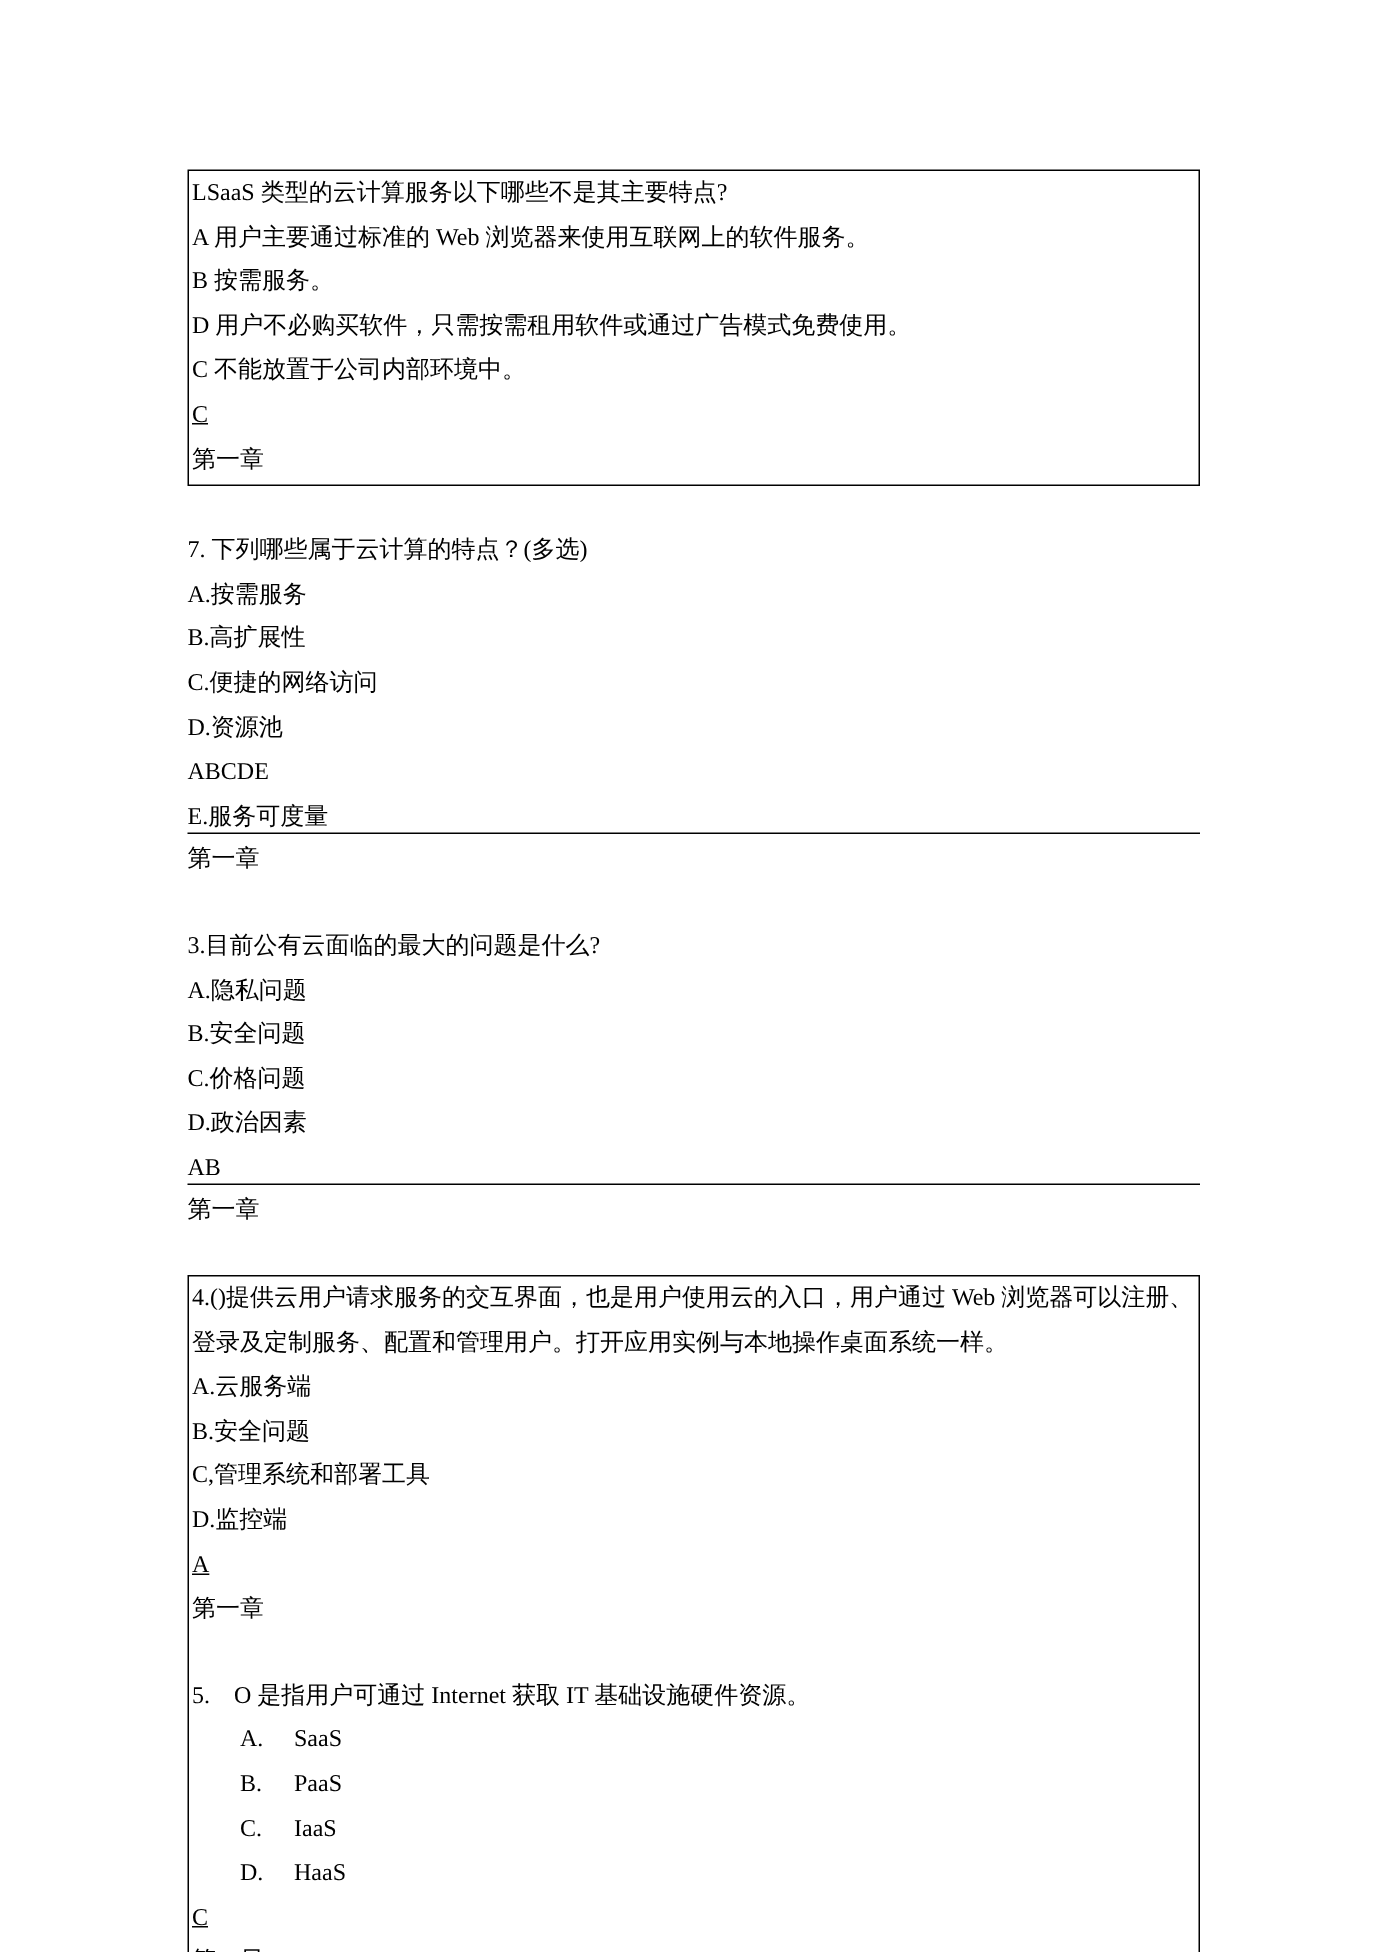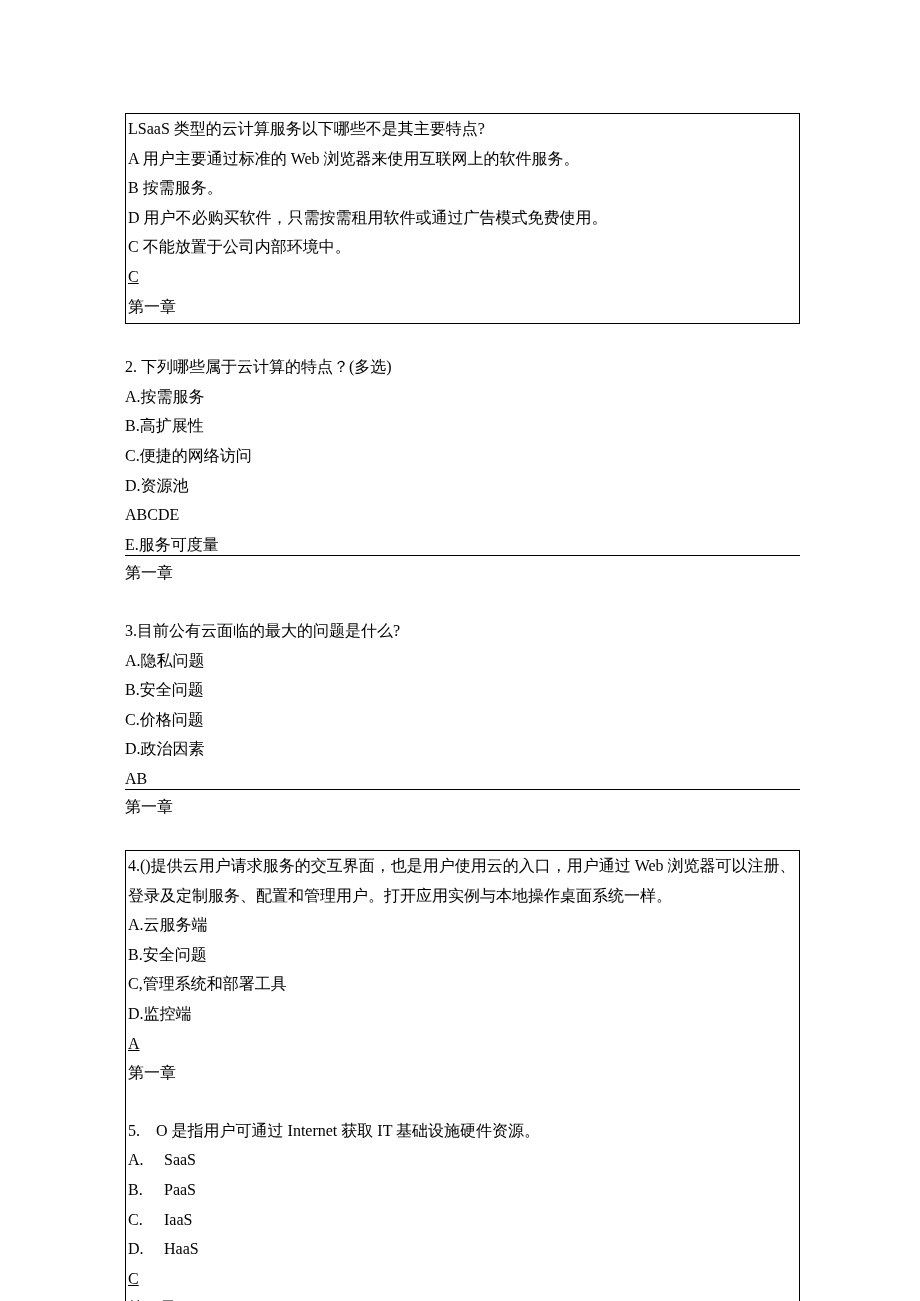"2. 下列哪些属于云计算的特点？(多选)" div.line { text: 2 -> 7 }
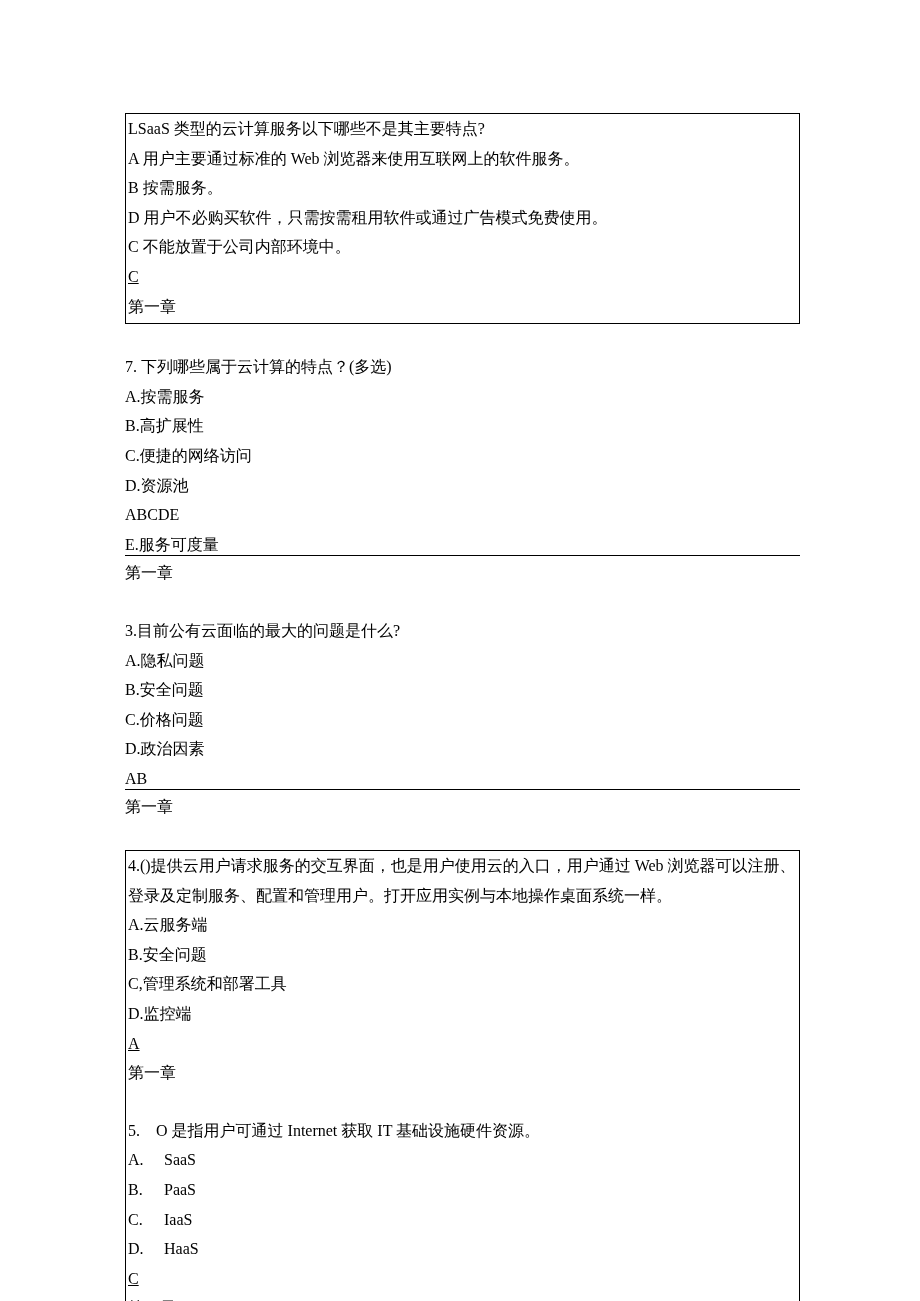"A. SaaS" .opt5 { margin-left: none -> 32px }
